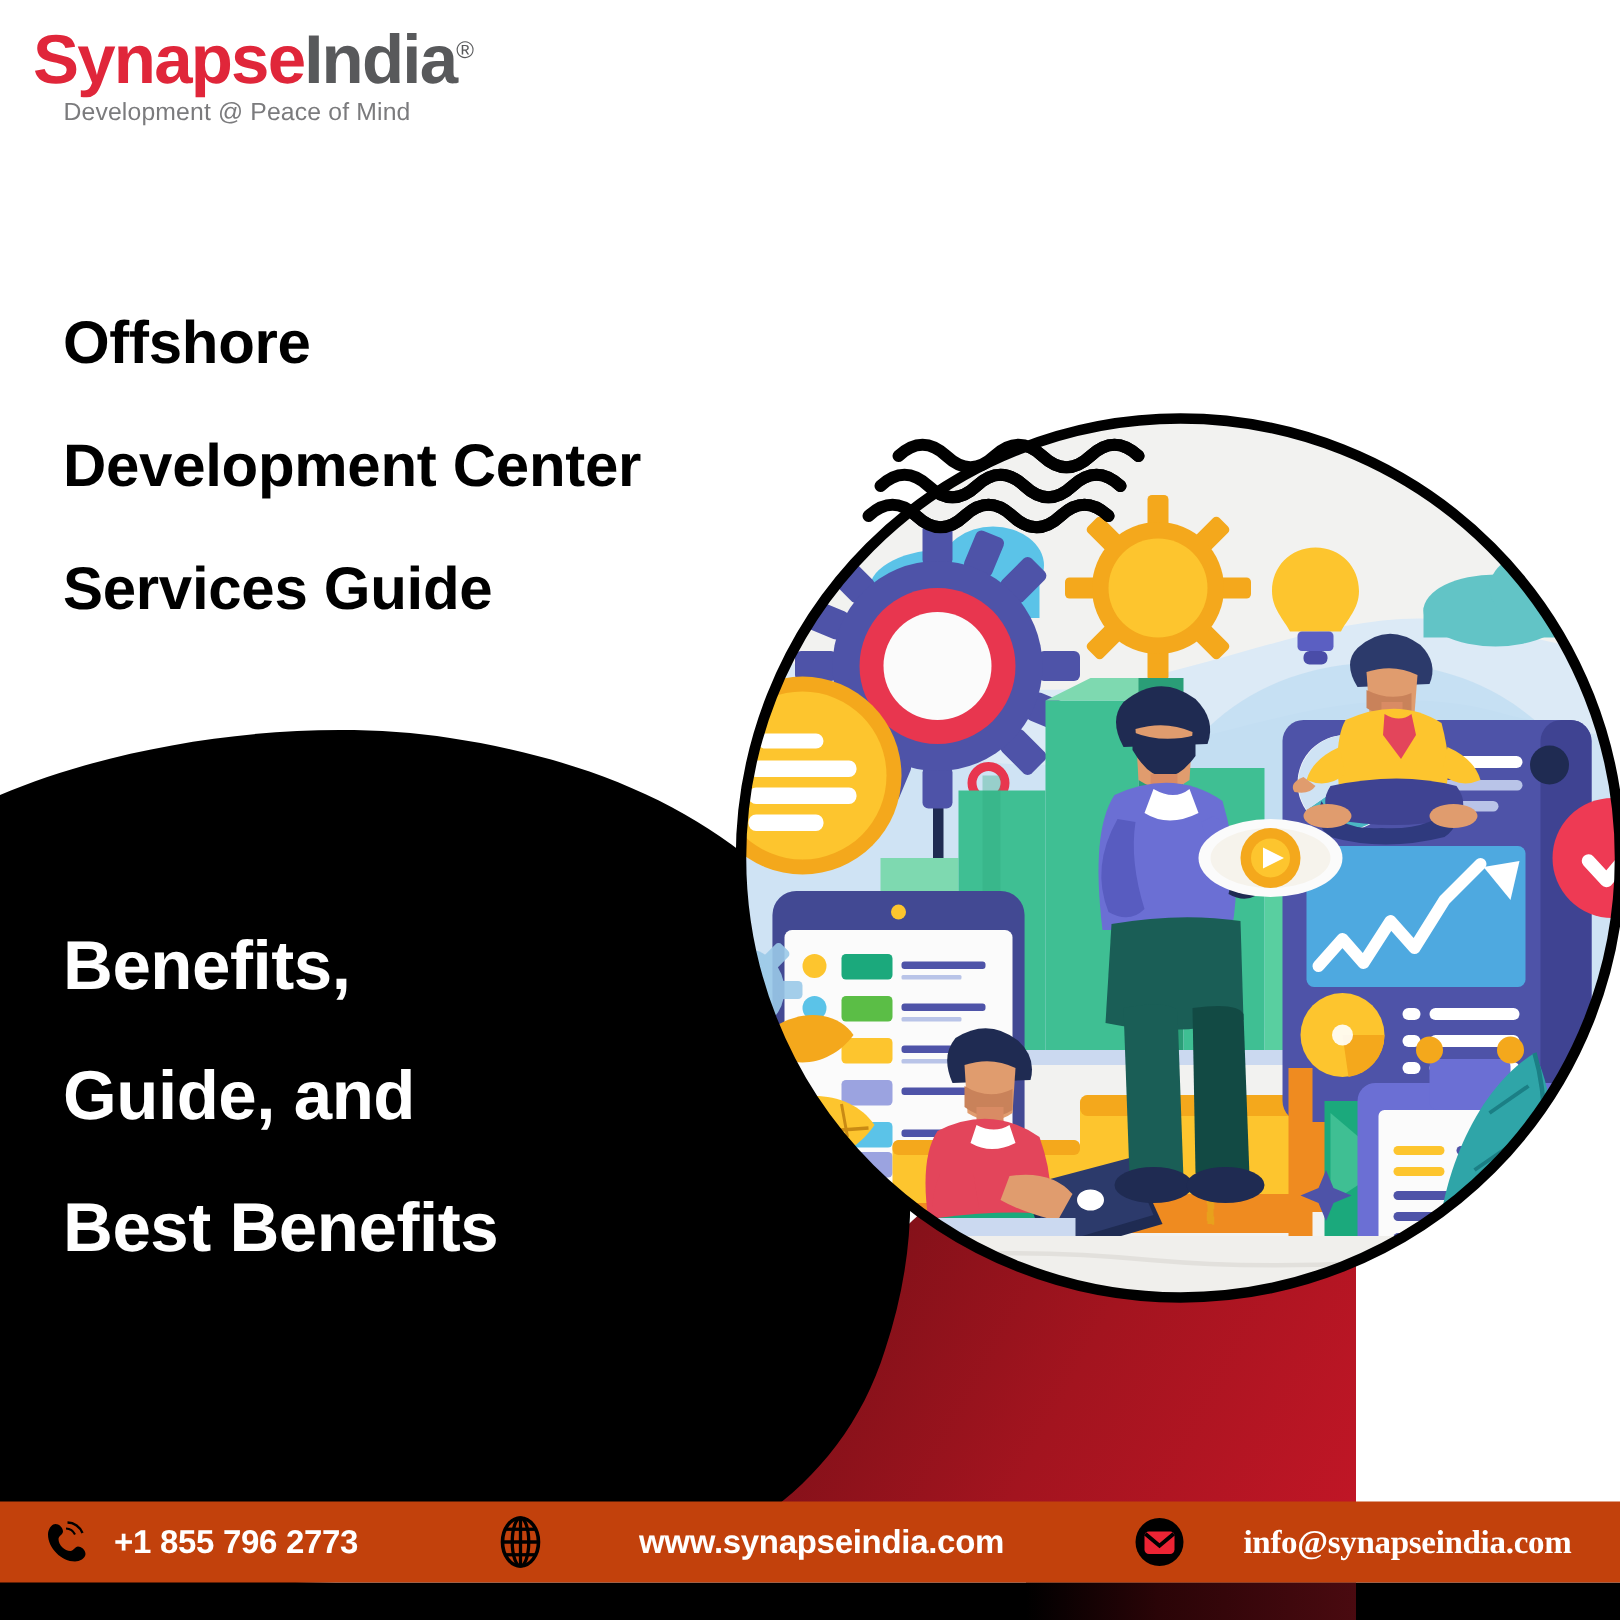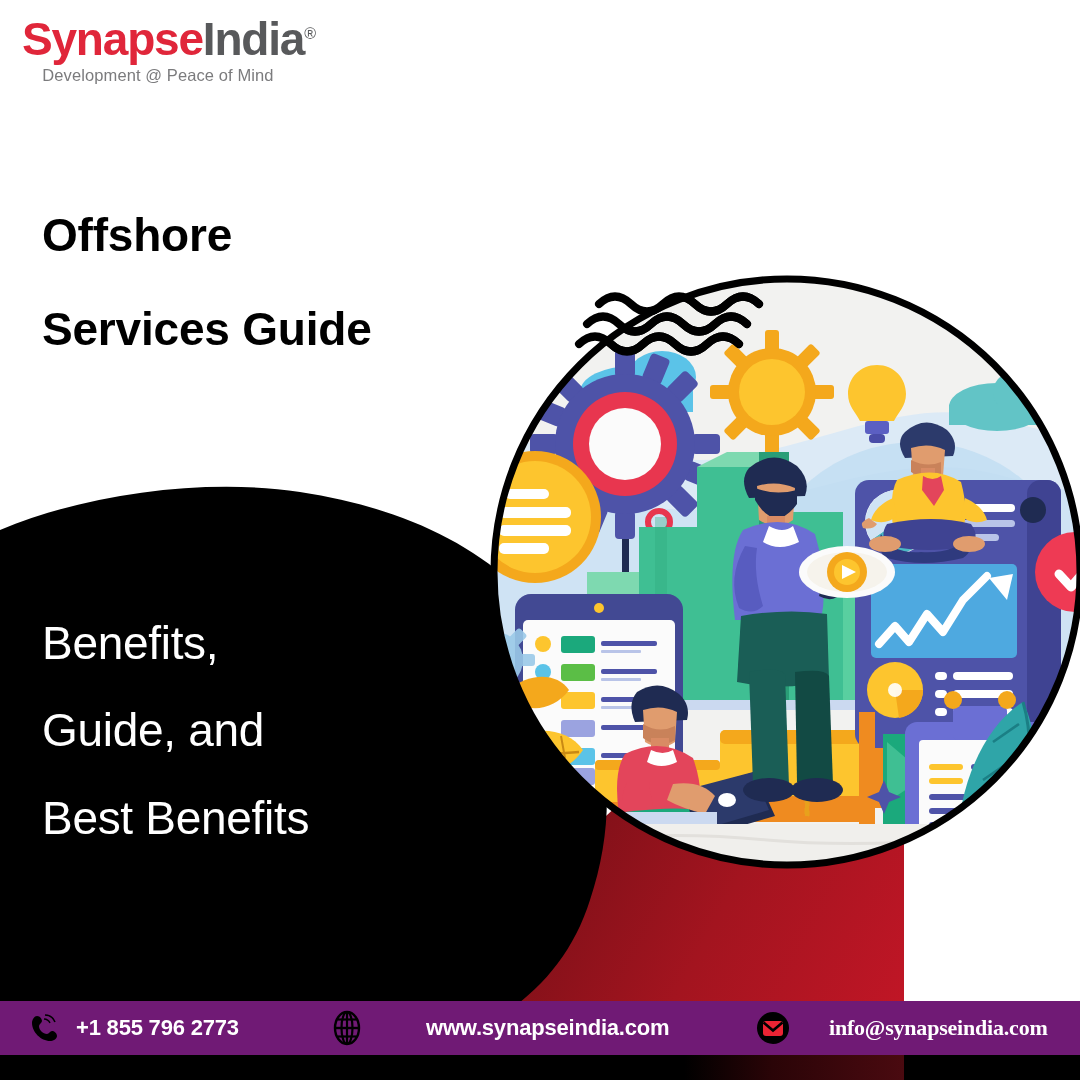"Offshore" .headline { font-size: 46px -> 40px }
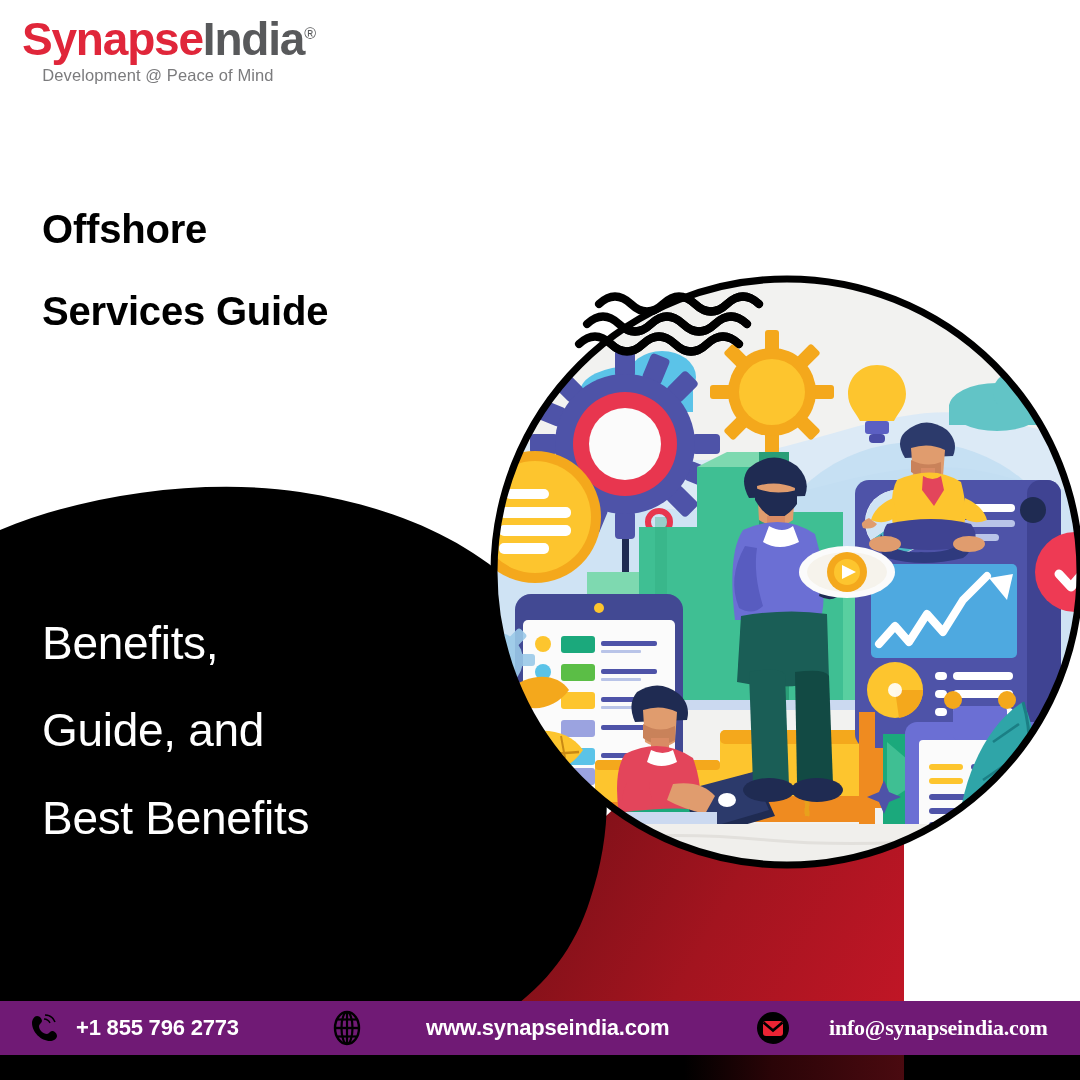"Development Center" div { html: none -> <div>Development Center</div> }
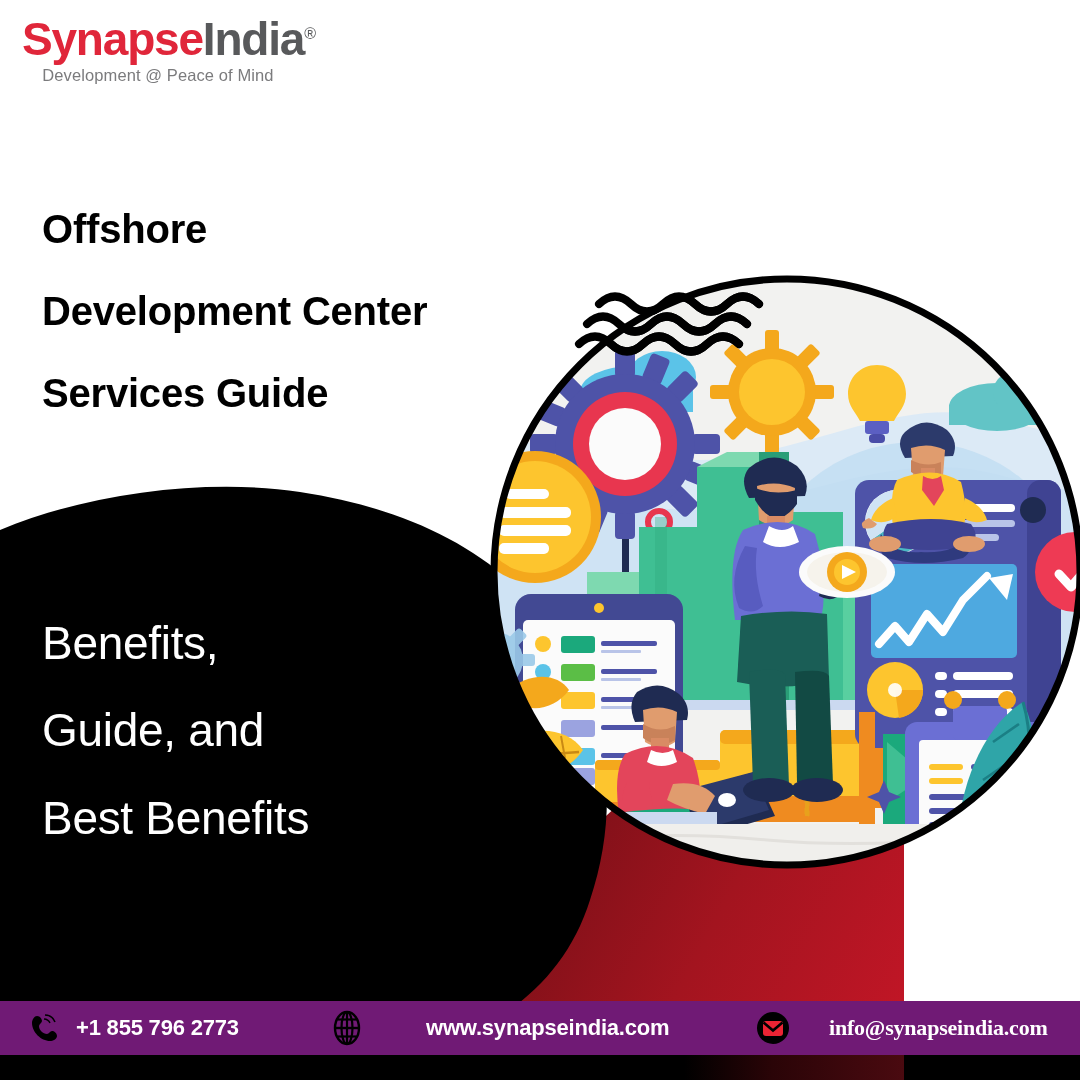"Benefits," .subhead { font-weight: normal -> bold }
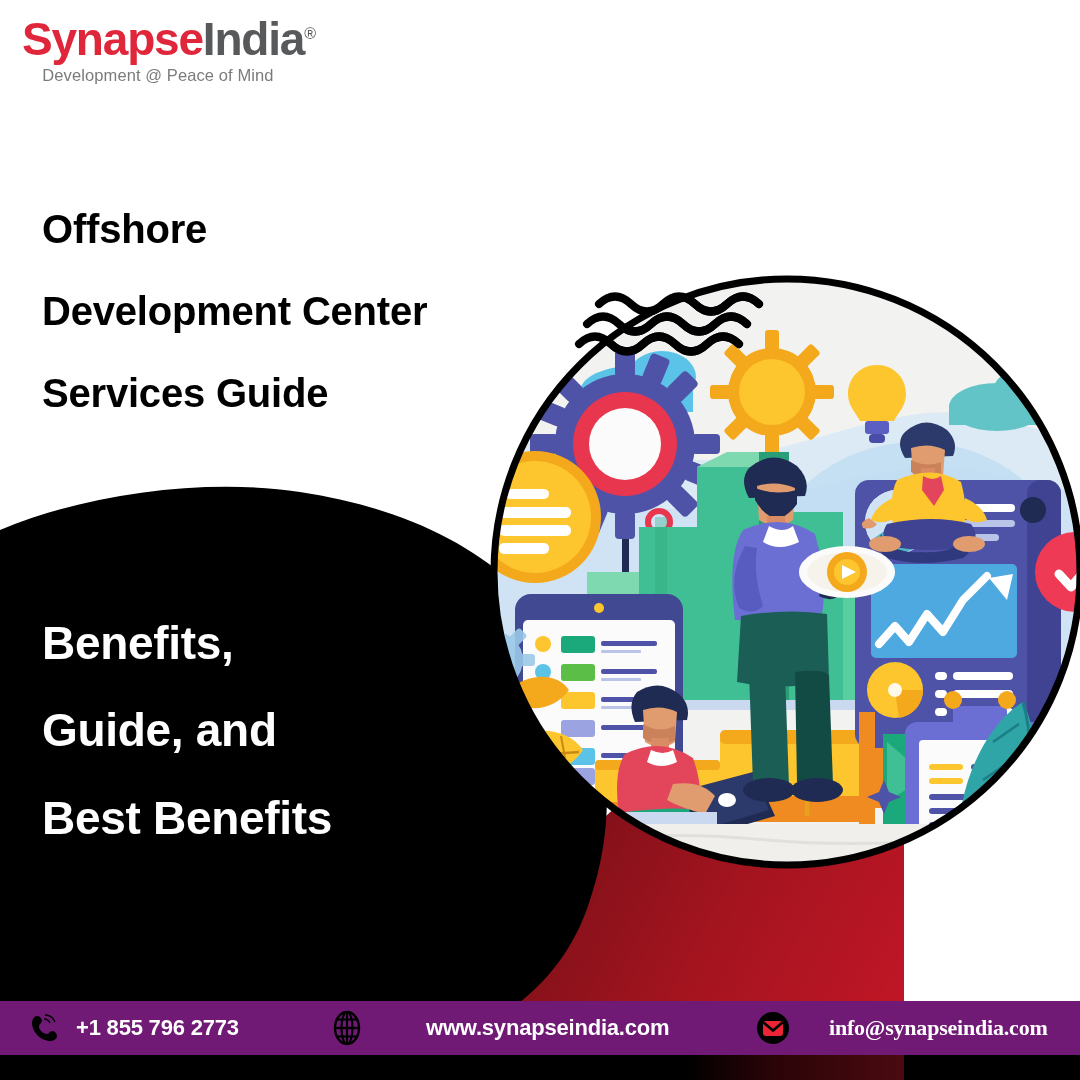"+1 855 796 2773" .footerbar { background: #701a75 -> #c2410c }
